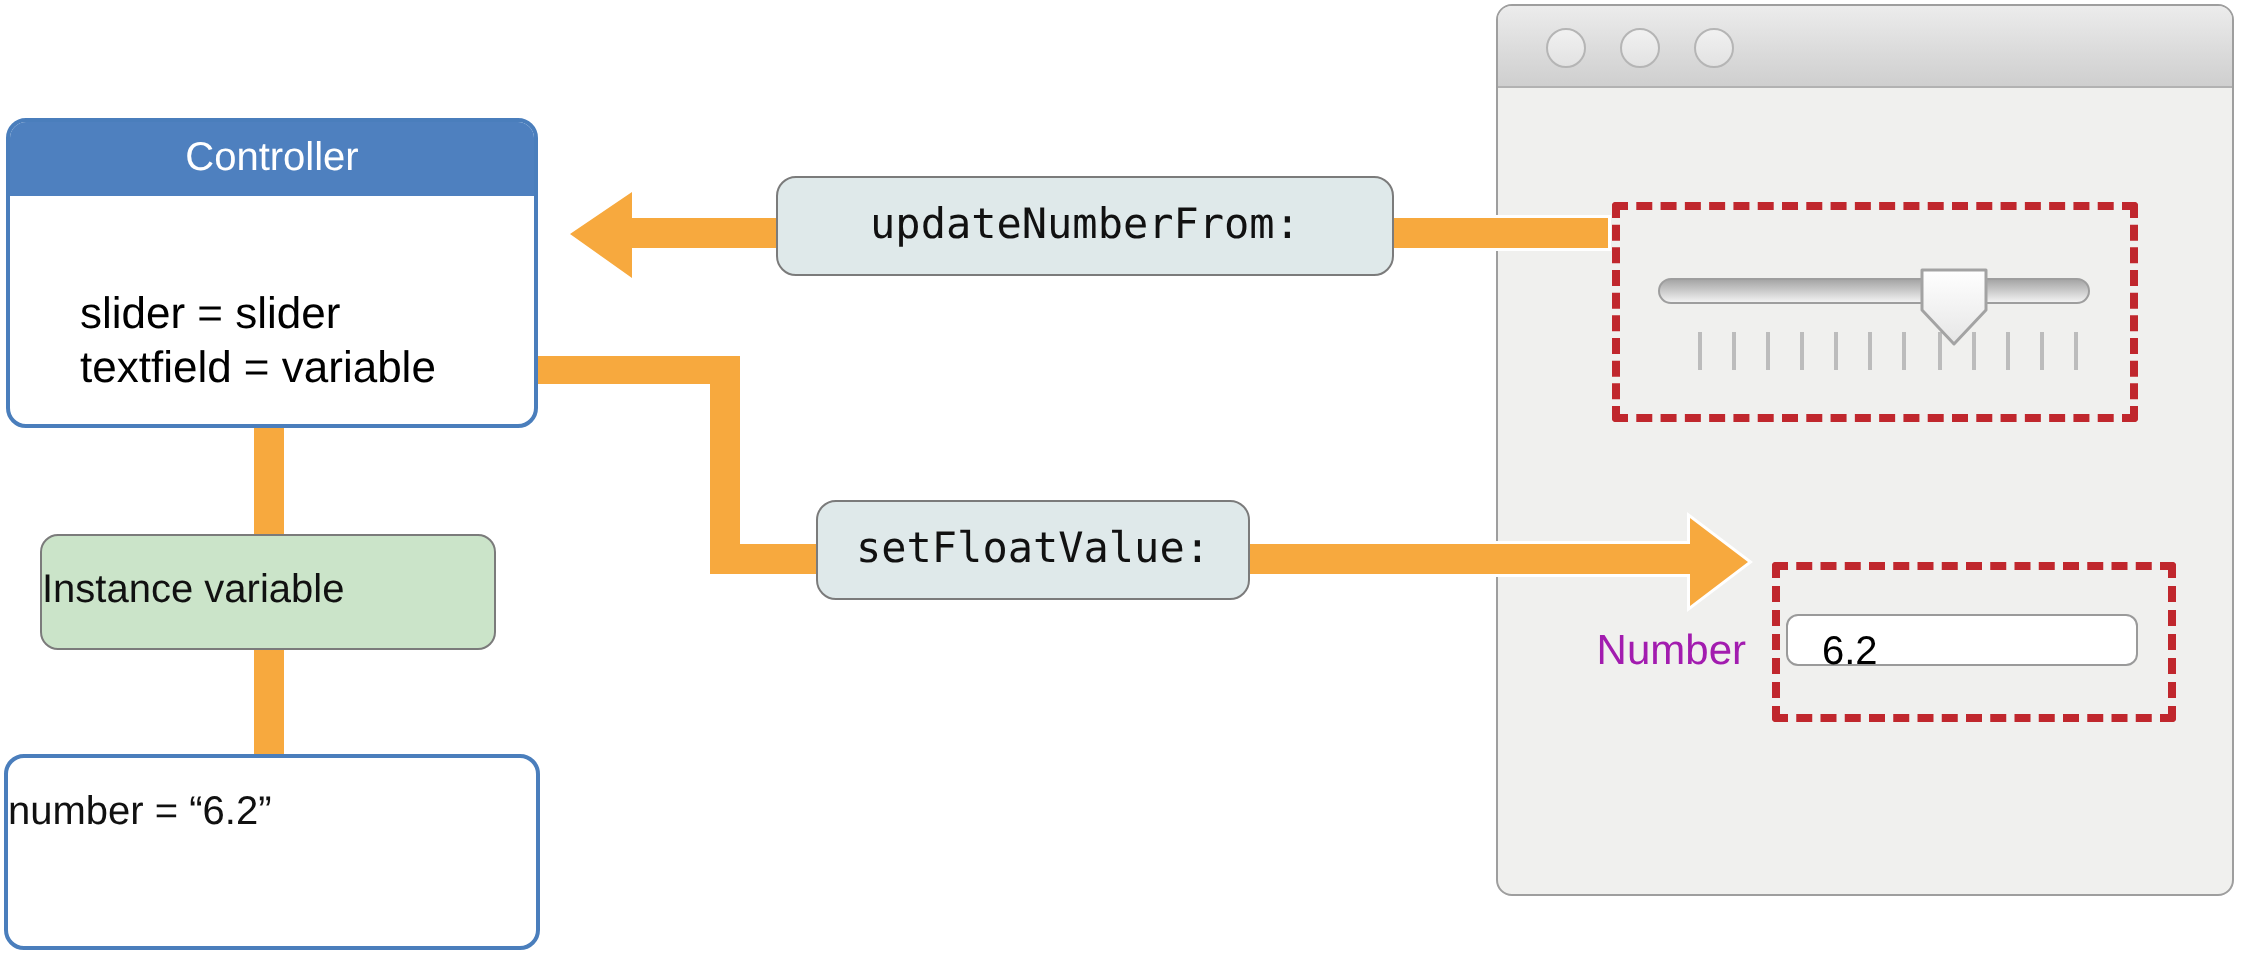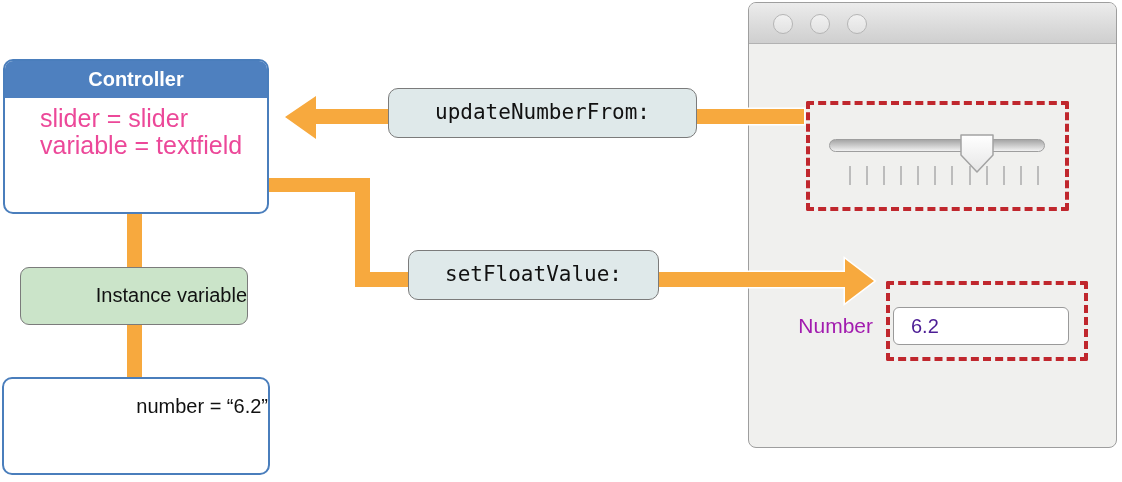"Controller" .dbox-header { font-weight: bold -> normal }
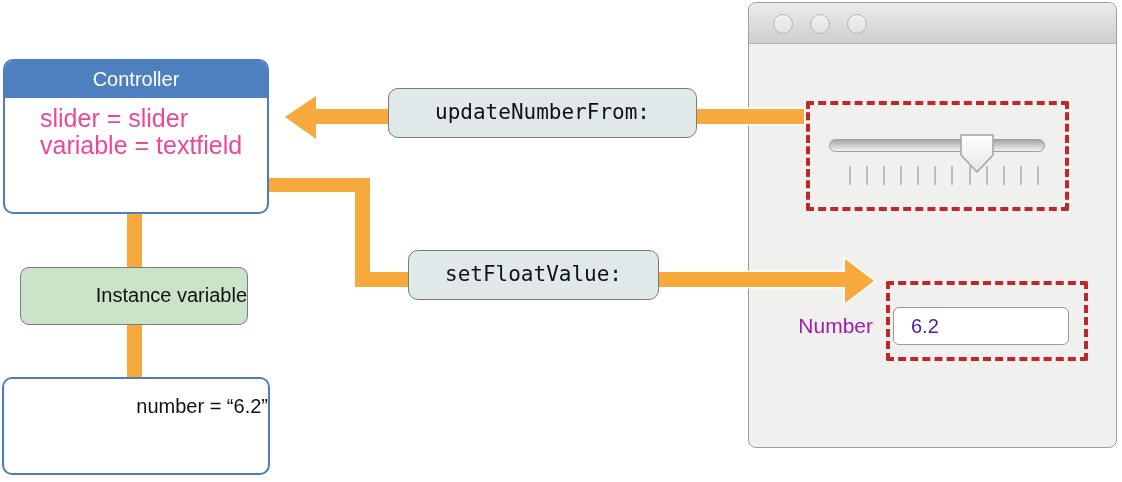"slider = slider" .controller-body { color: #ec4899 -> #000000; font-size: 25px -> 22px; margin-top: none -> 38px }
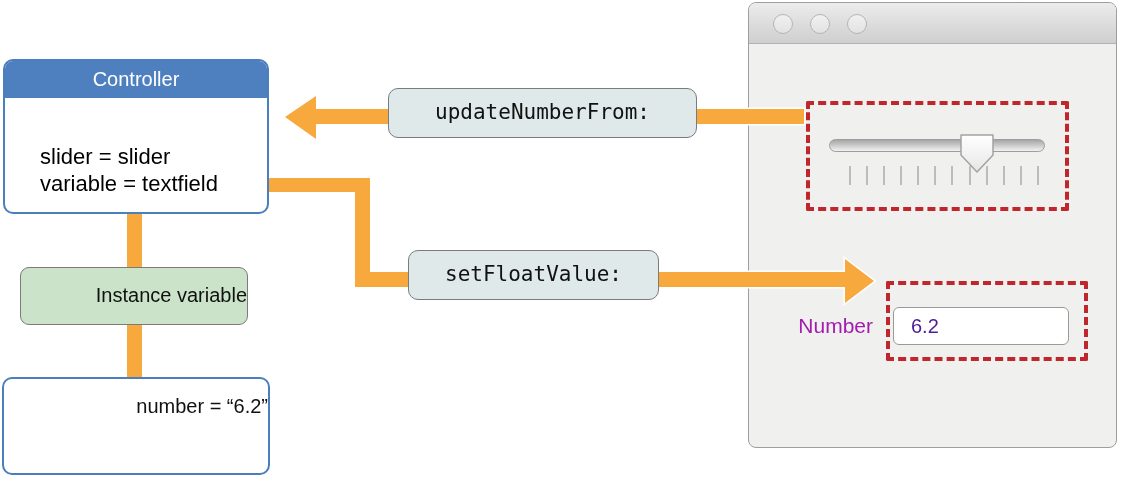"variable = textfield" div { text: variable = textfield -> textfield = variable }
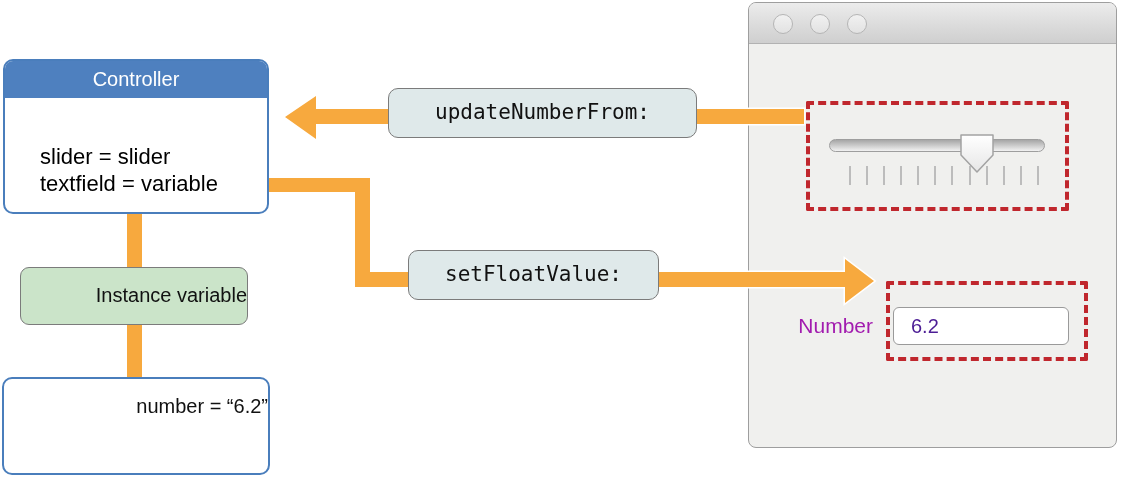"setFloatValue:" .msg-setfloat { width: 251px -> 217px }
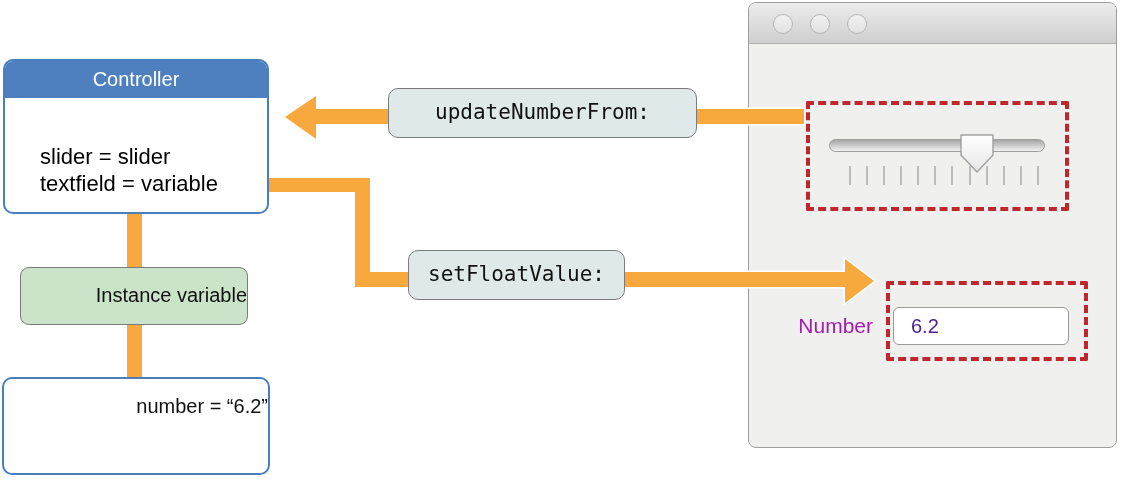"Instance variable" .green-box { text-align: right -> left }
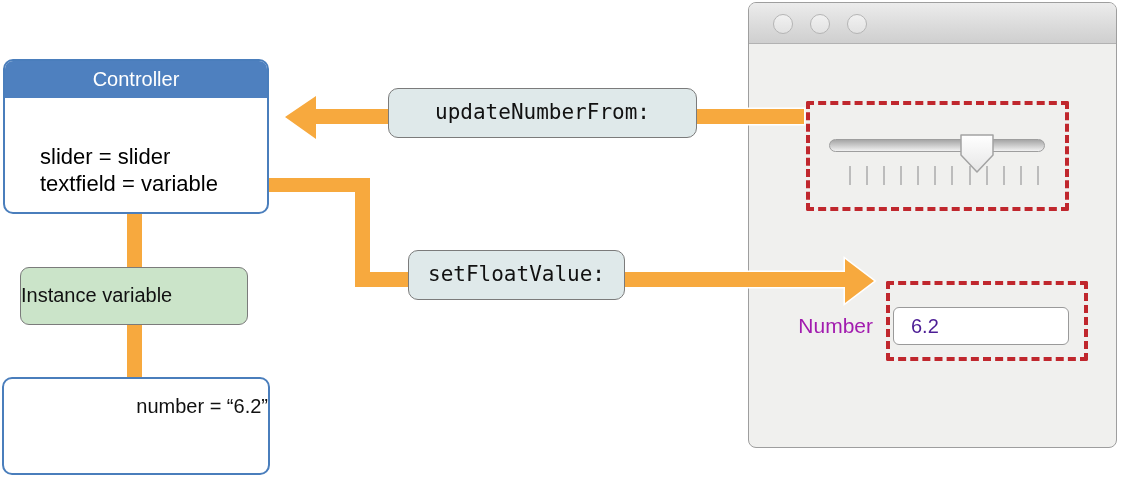"6.2" .number-field { color: #4c1d95 -> #000000; height: 38px -> 26px }
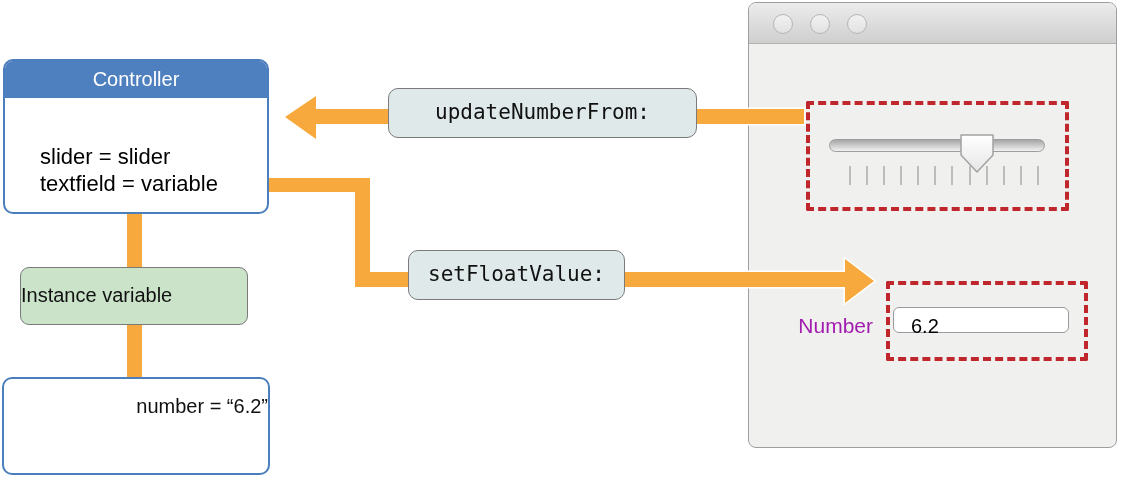"number = “6.2”" .myobject-body { text-align: right -> left }
